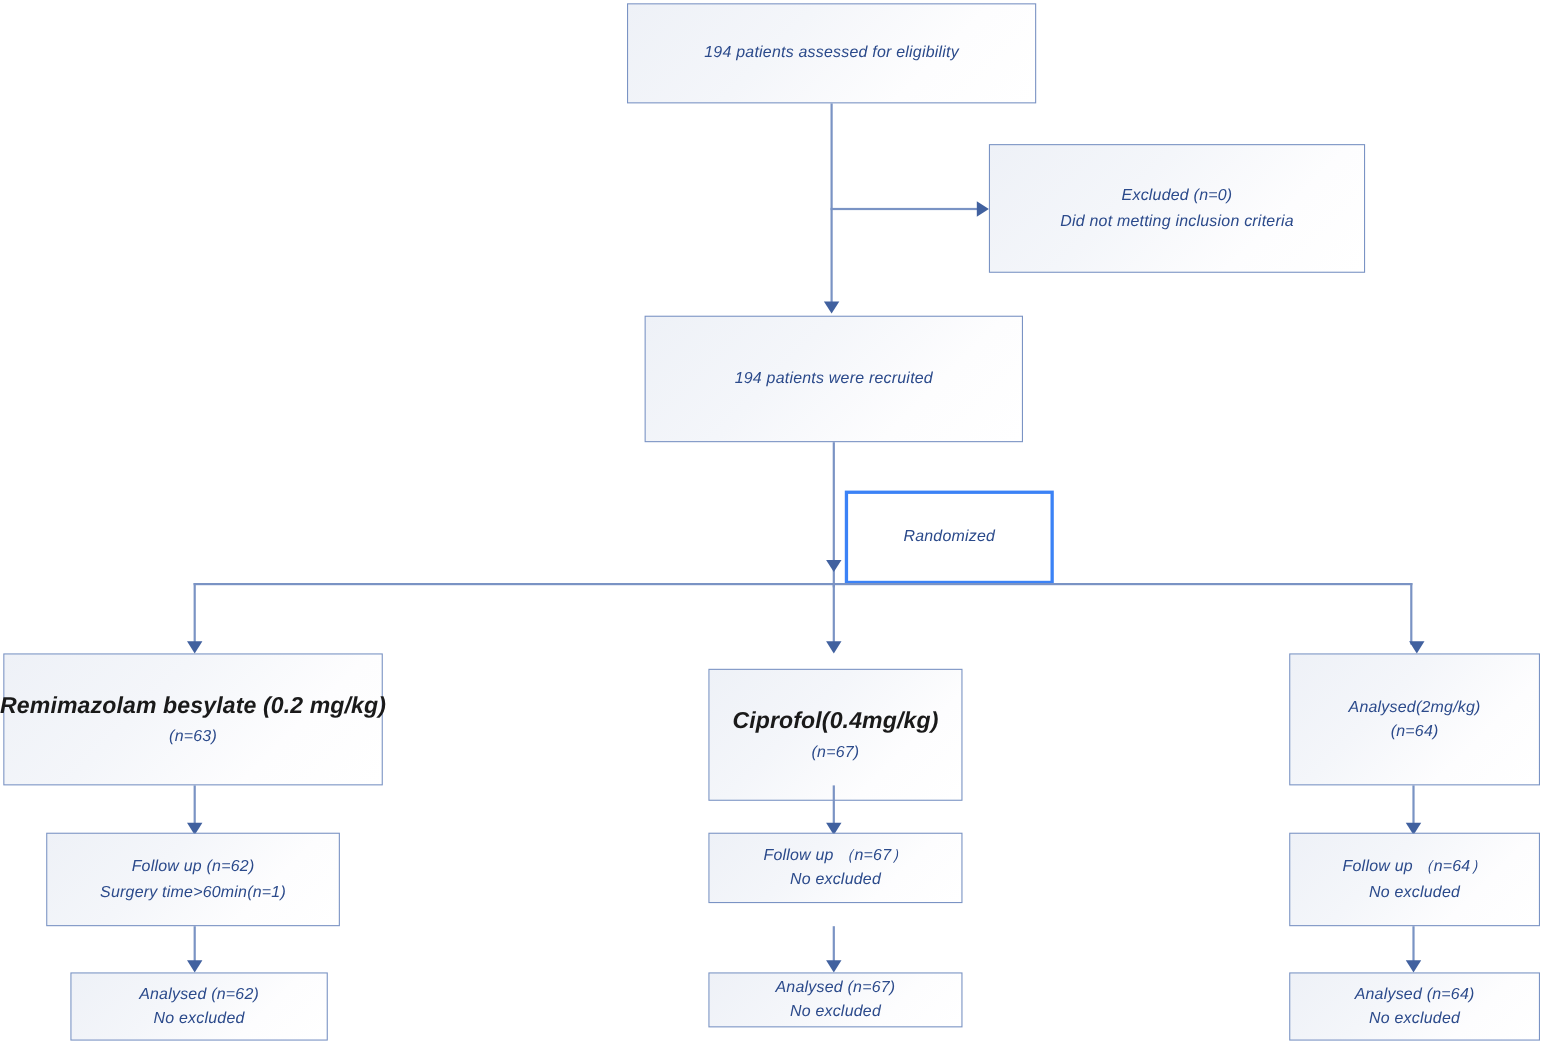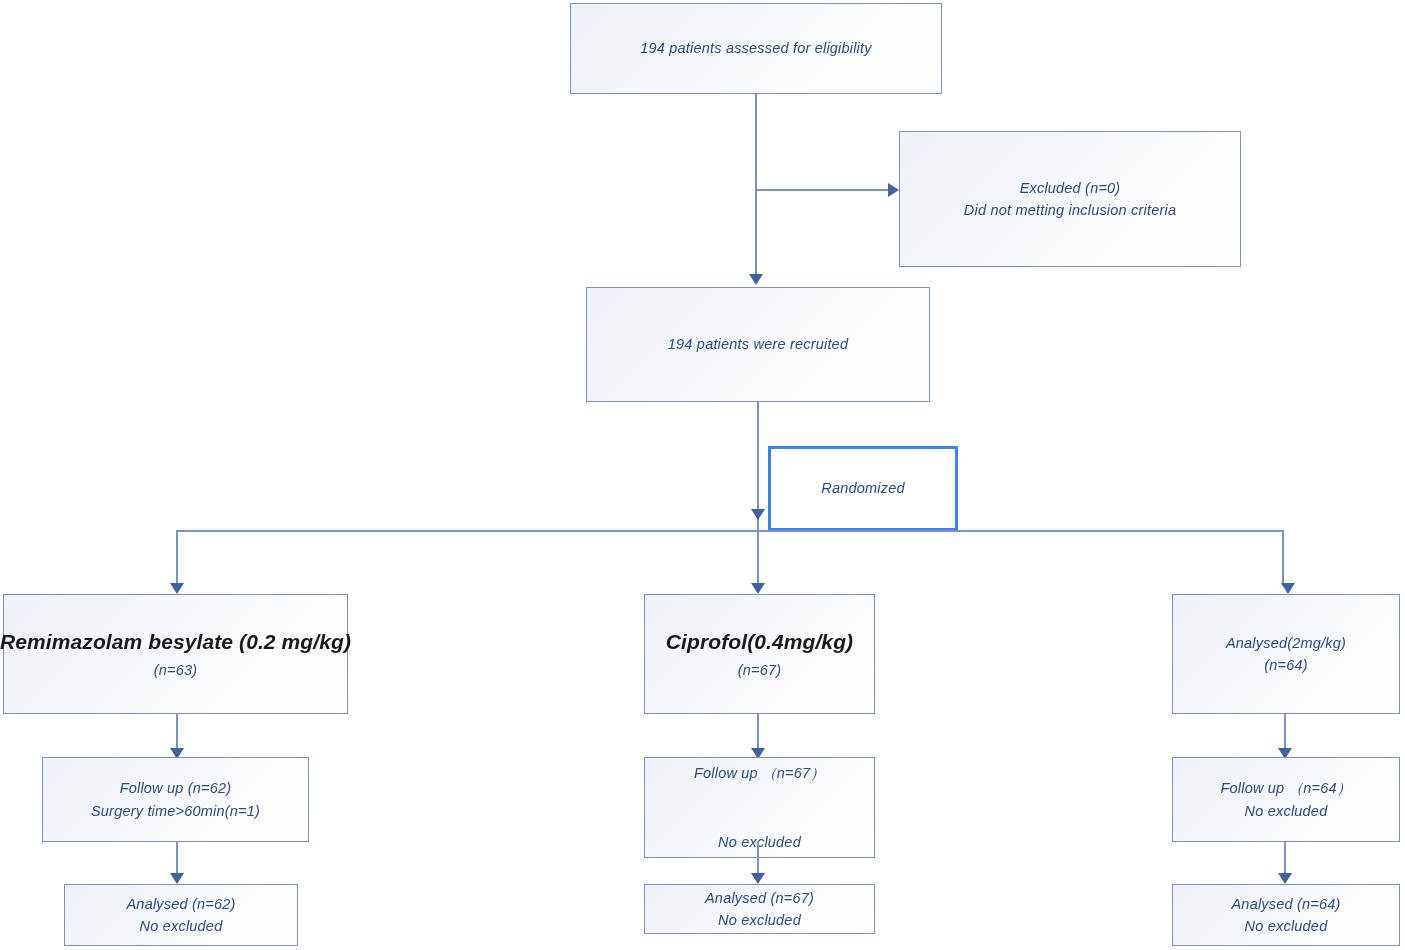"Excluded (n=0)" div.node { height: 136px -> 117px }
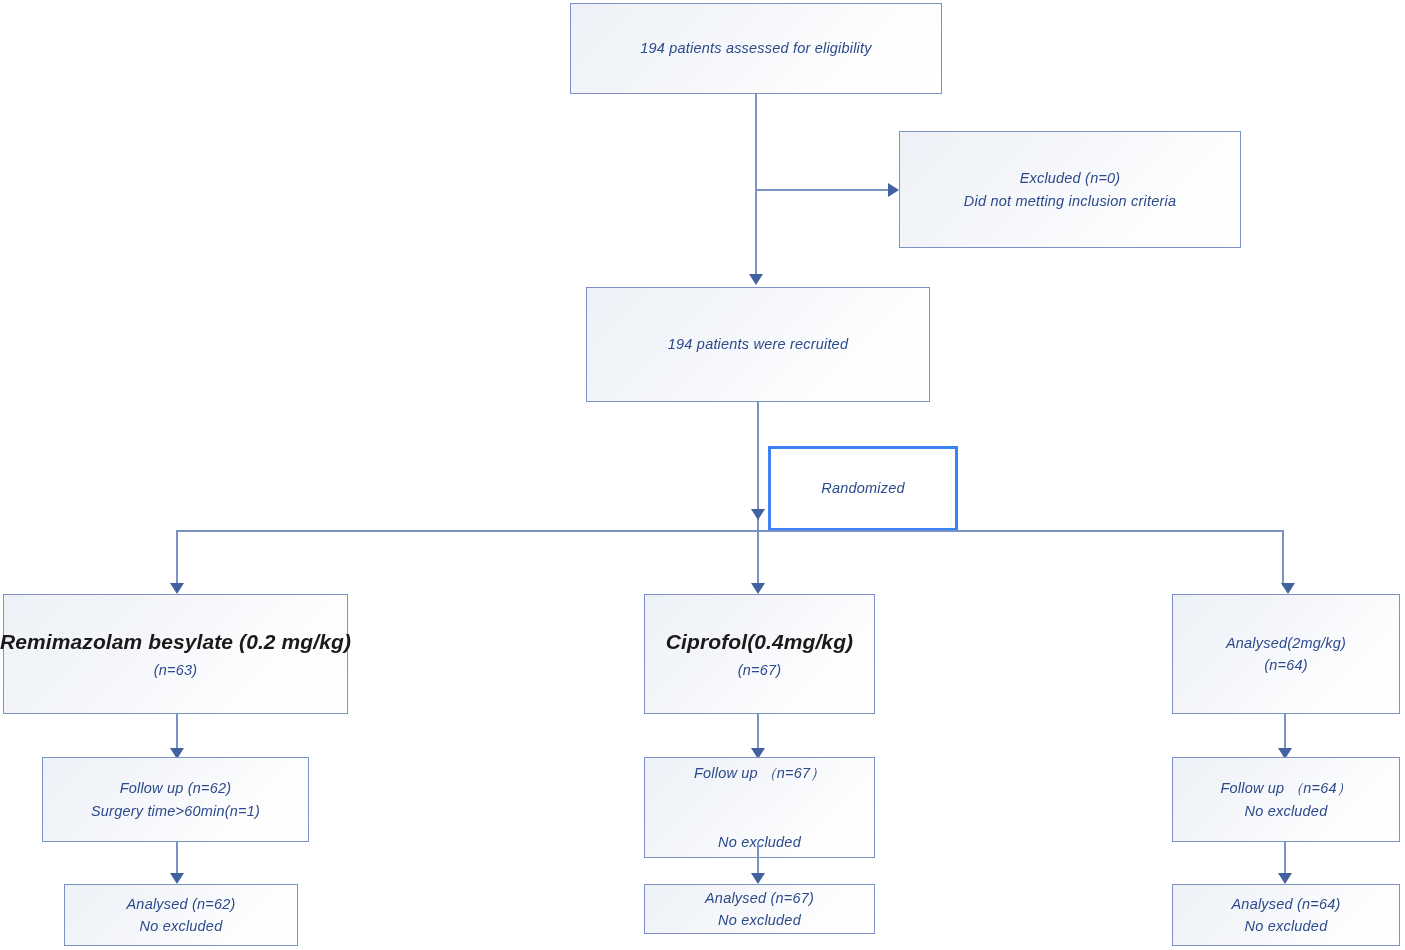"Ciprofol(0.4mg/kg)" div.node { top: 594px -> 608px }
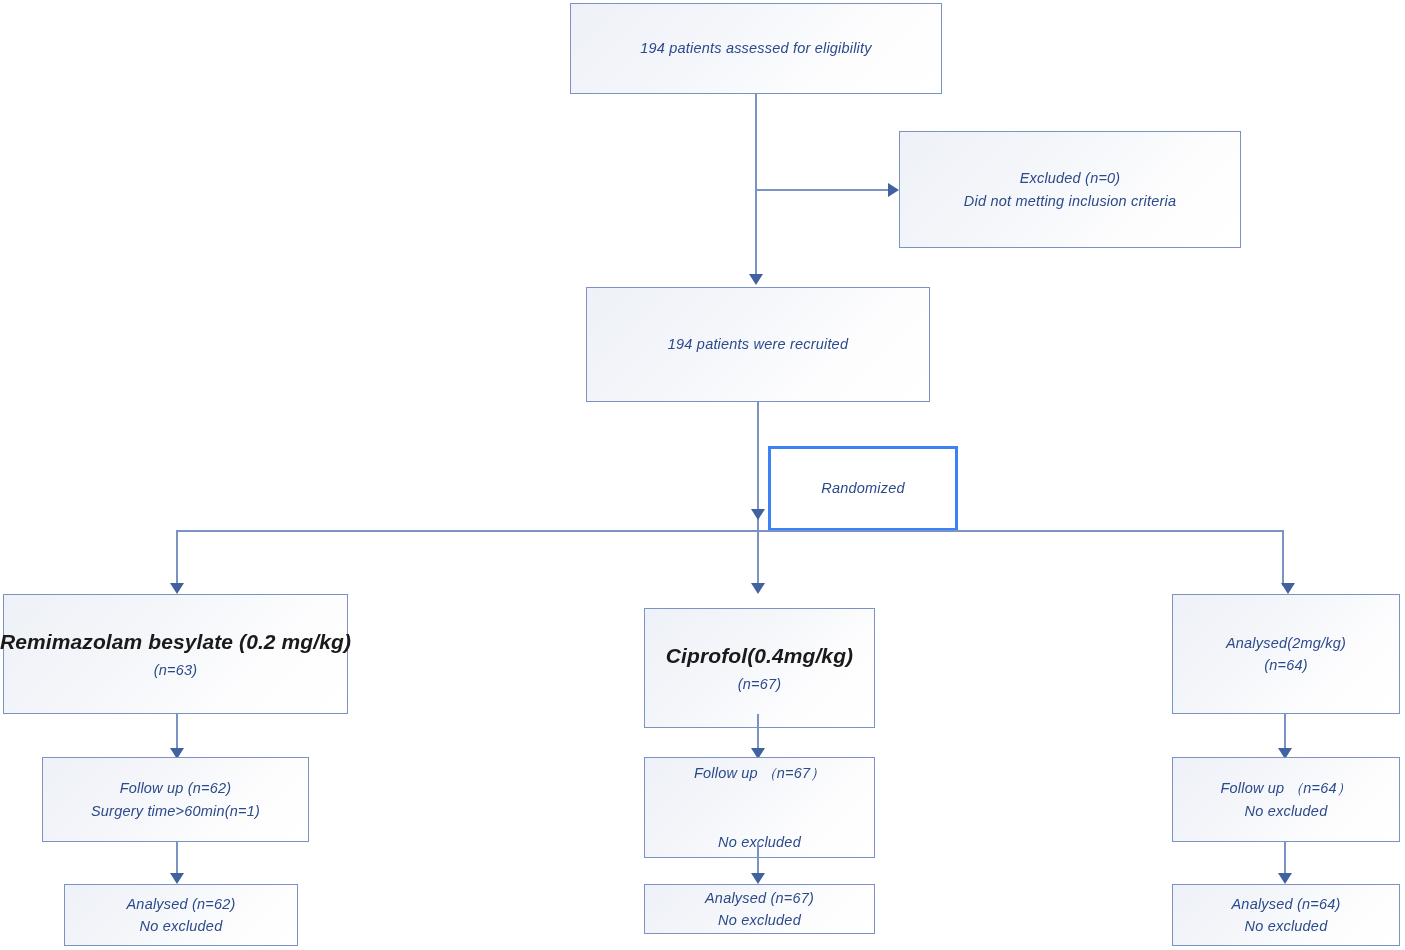"Follow up （n=67）" div.node { height: 101px -> 64px; justify-content: space-between -> none }
